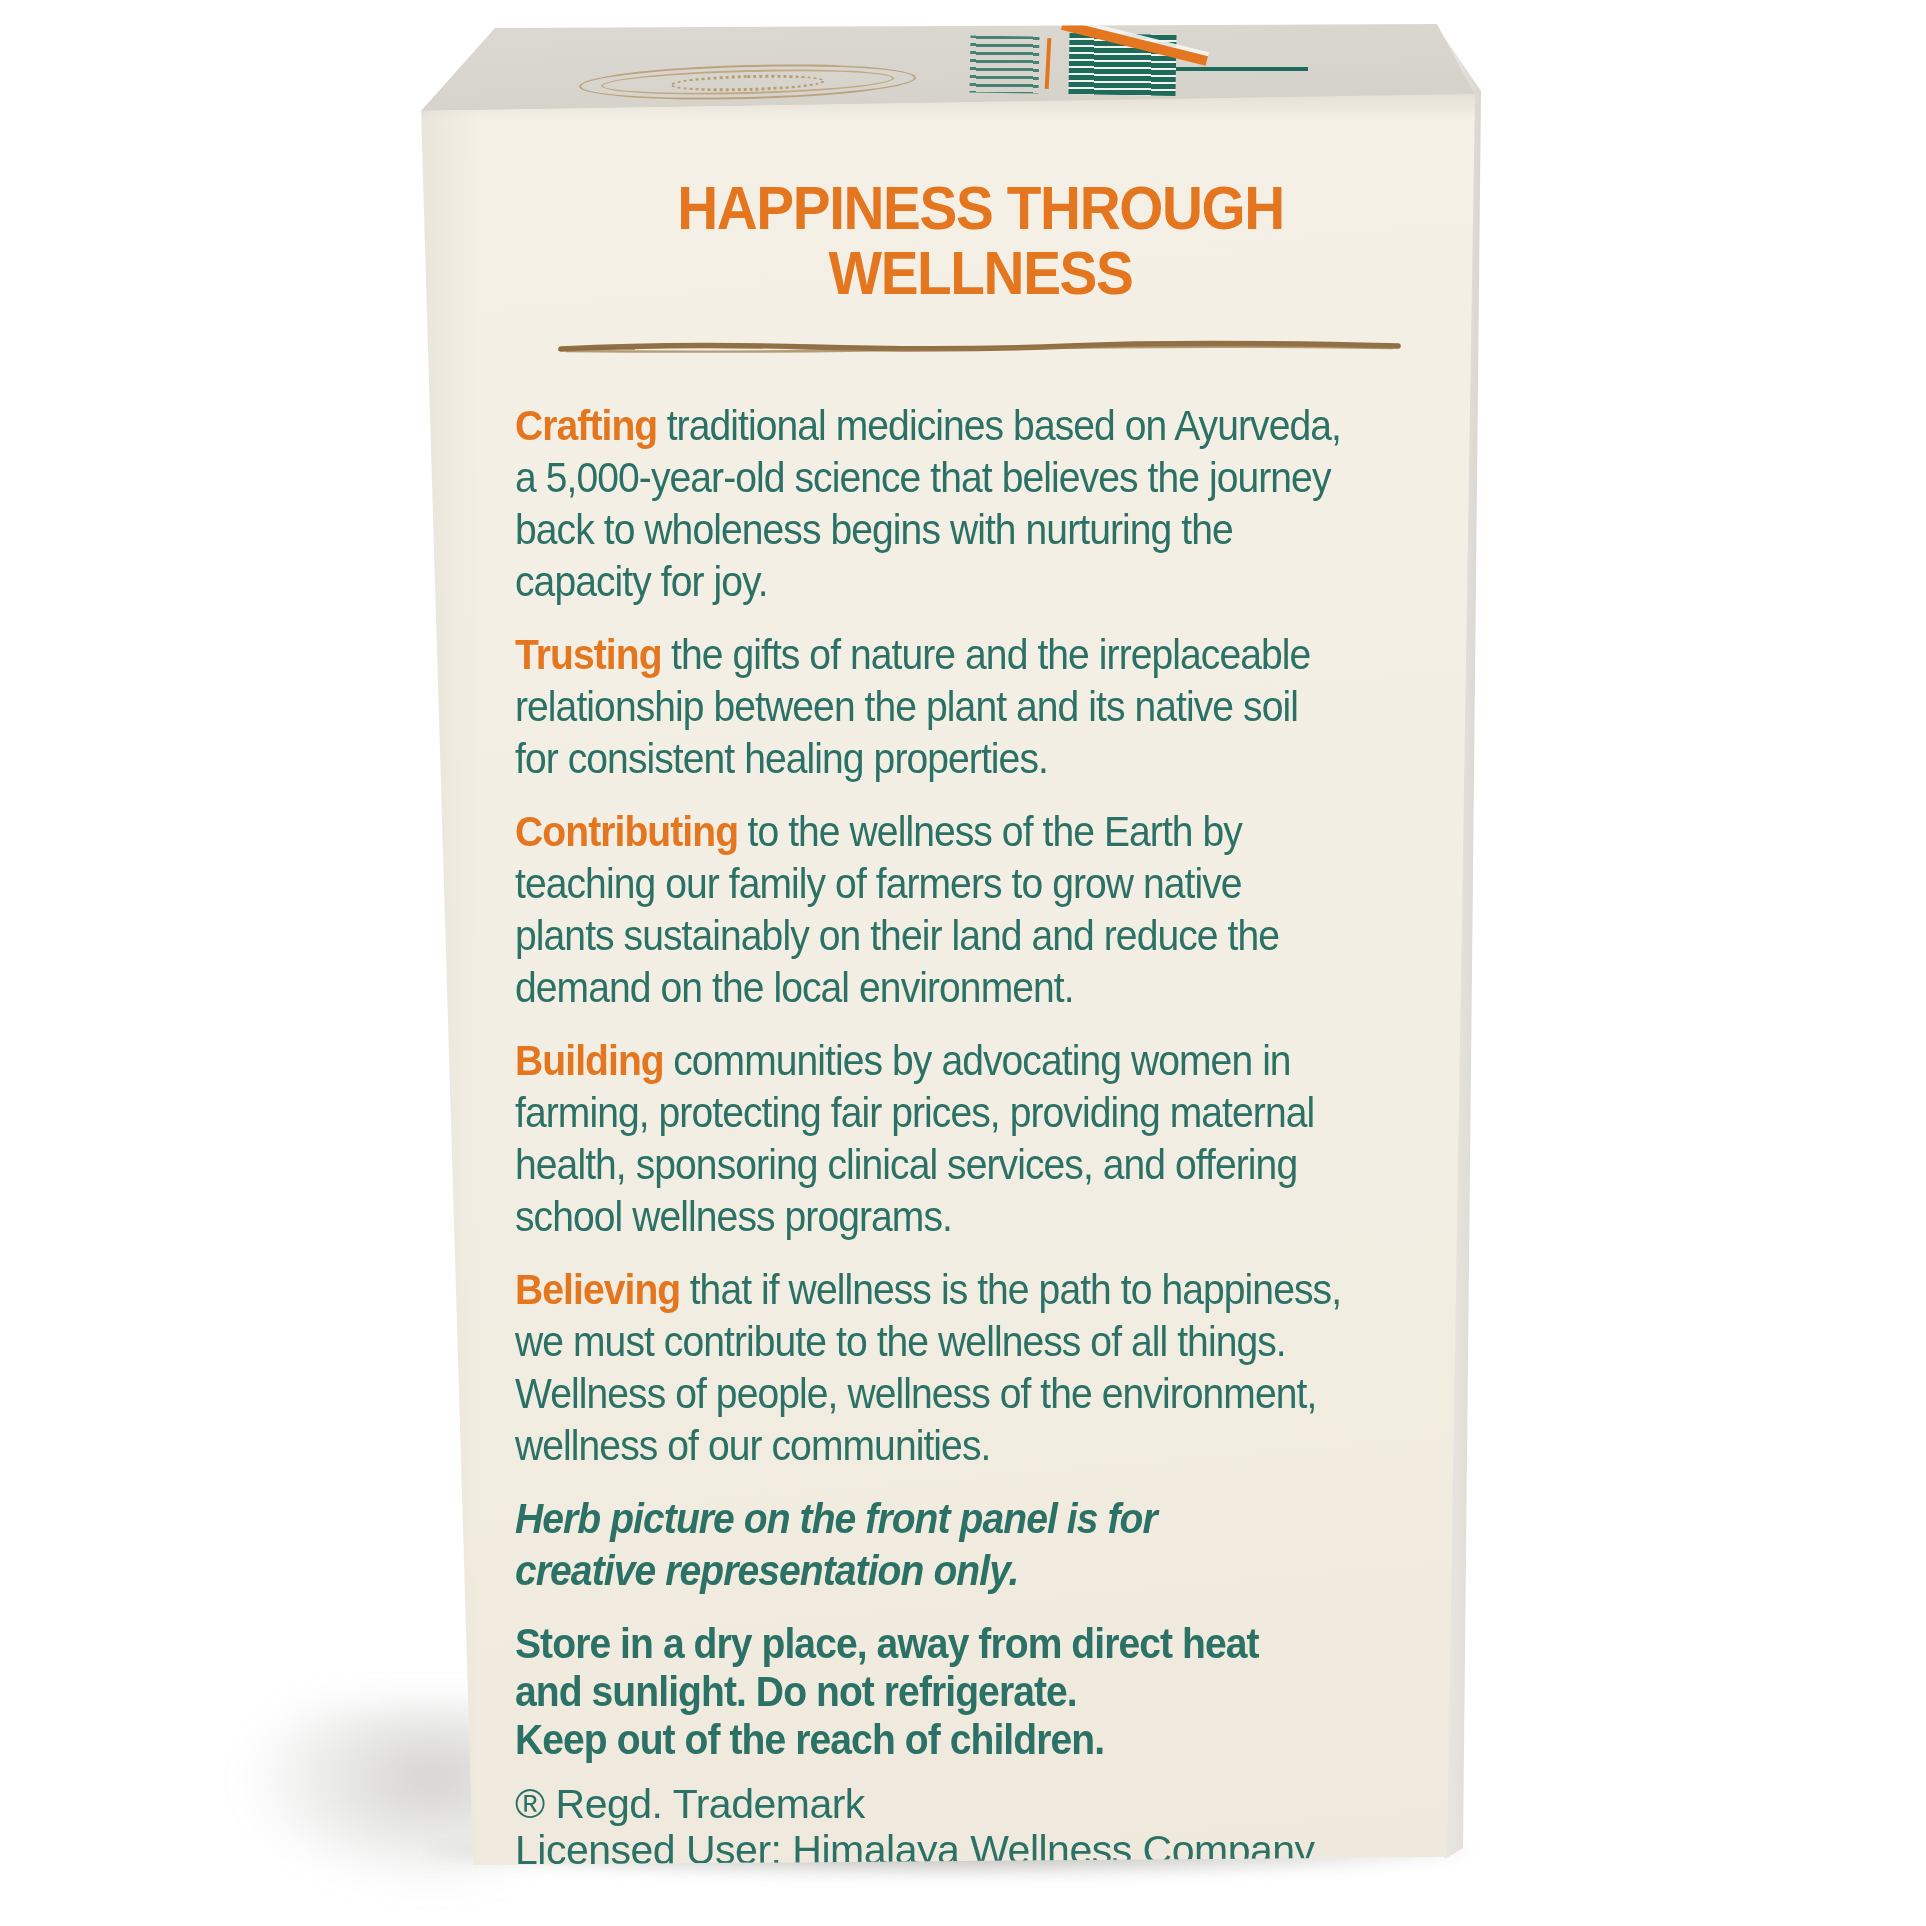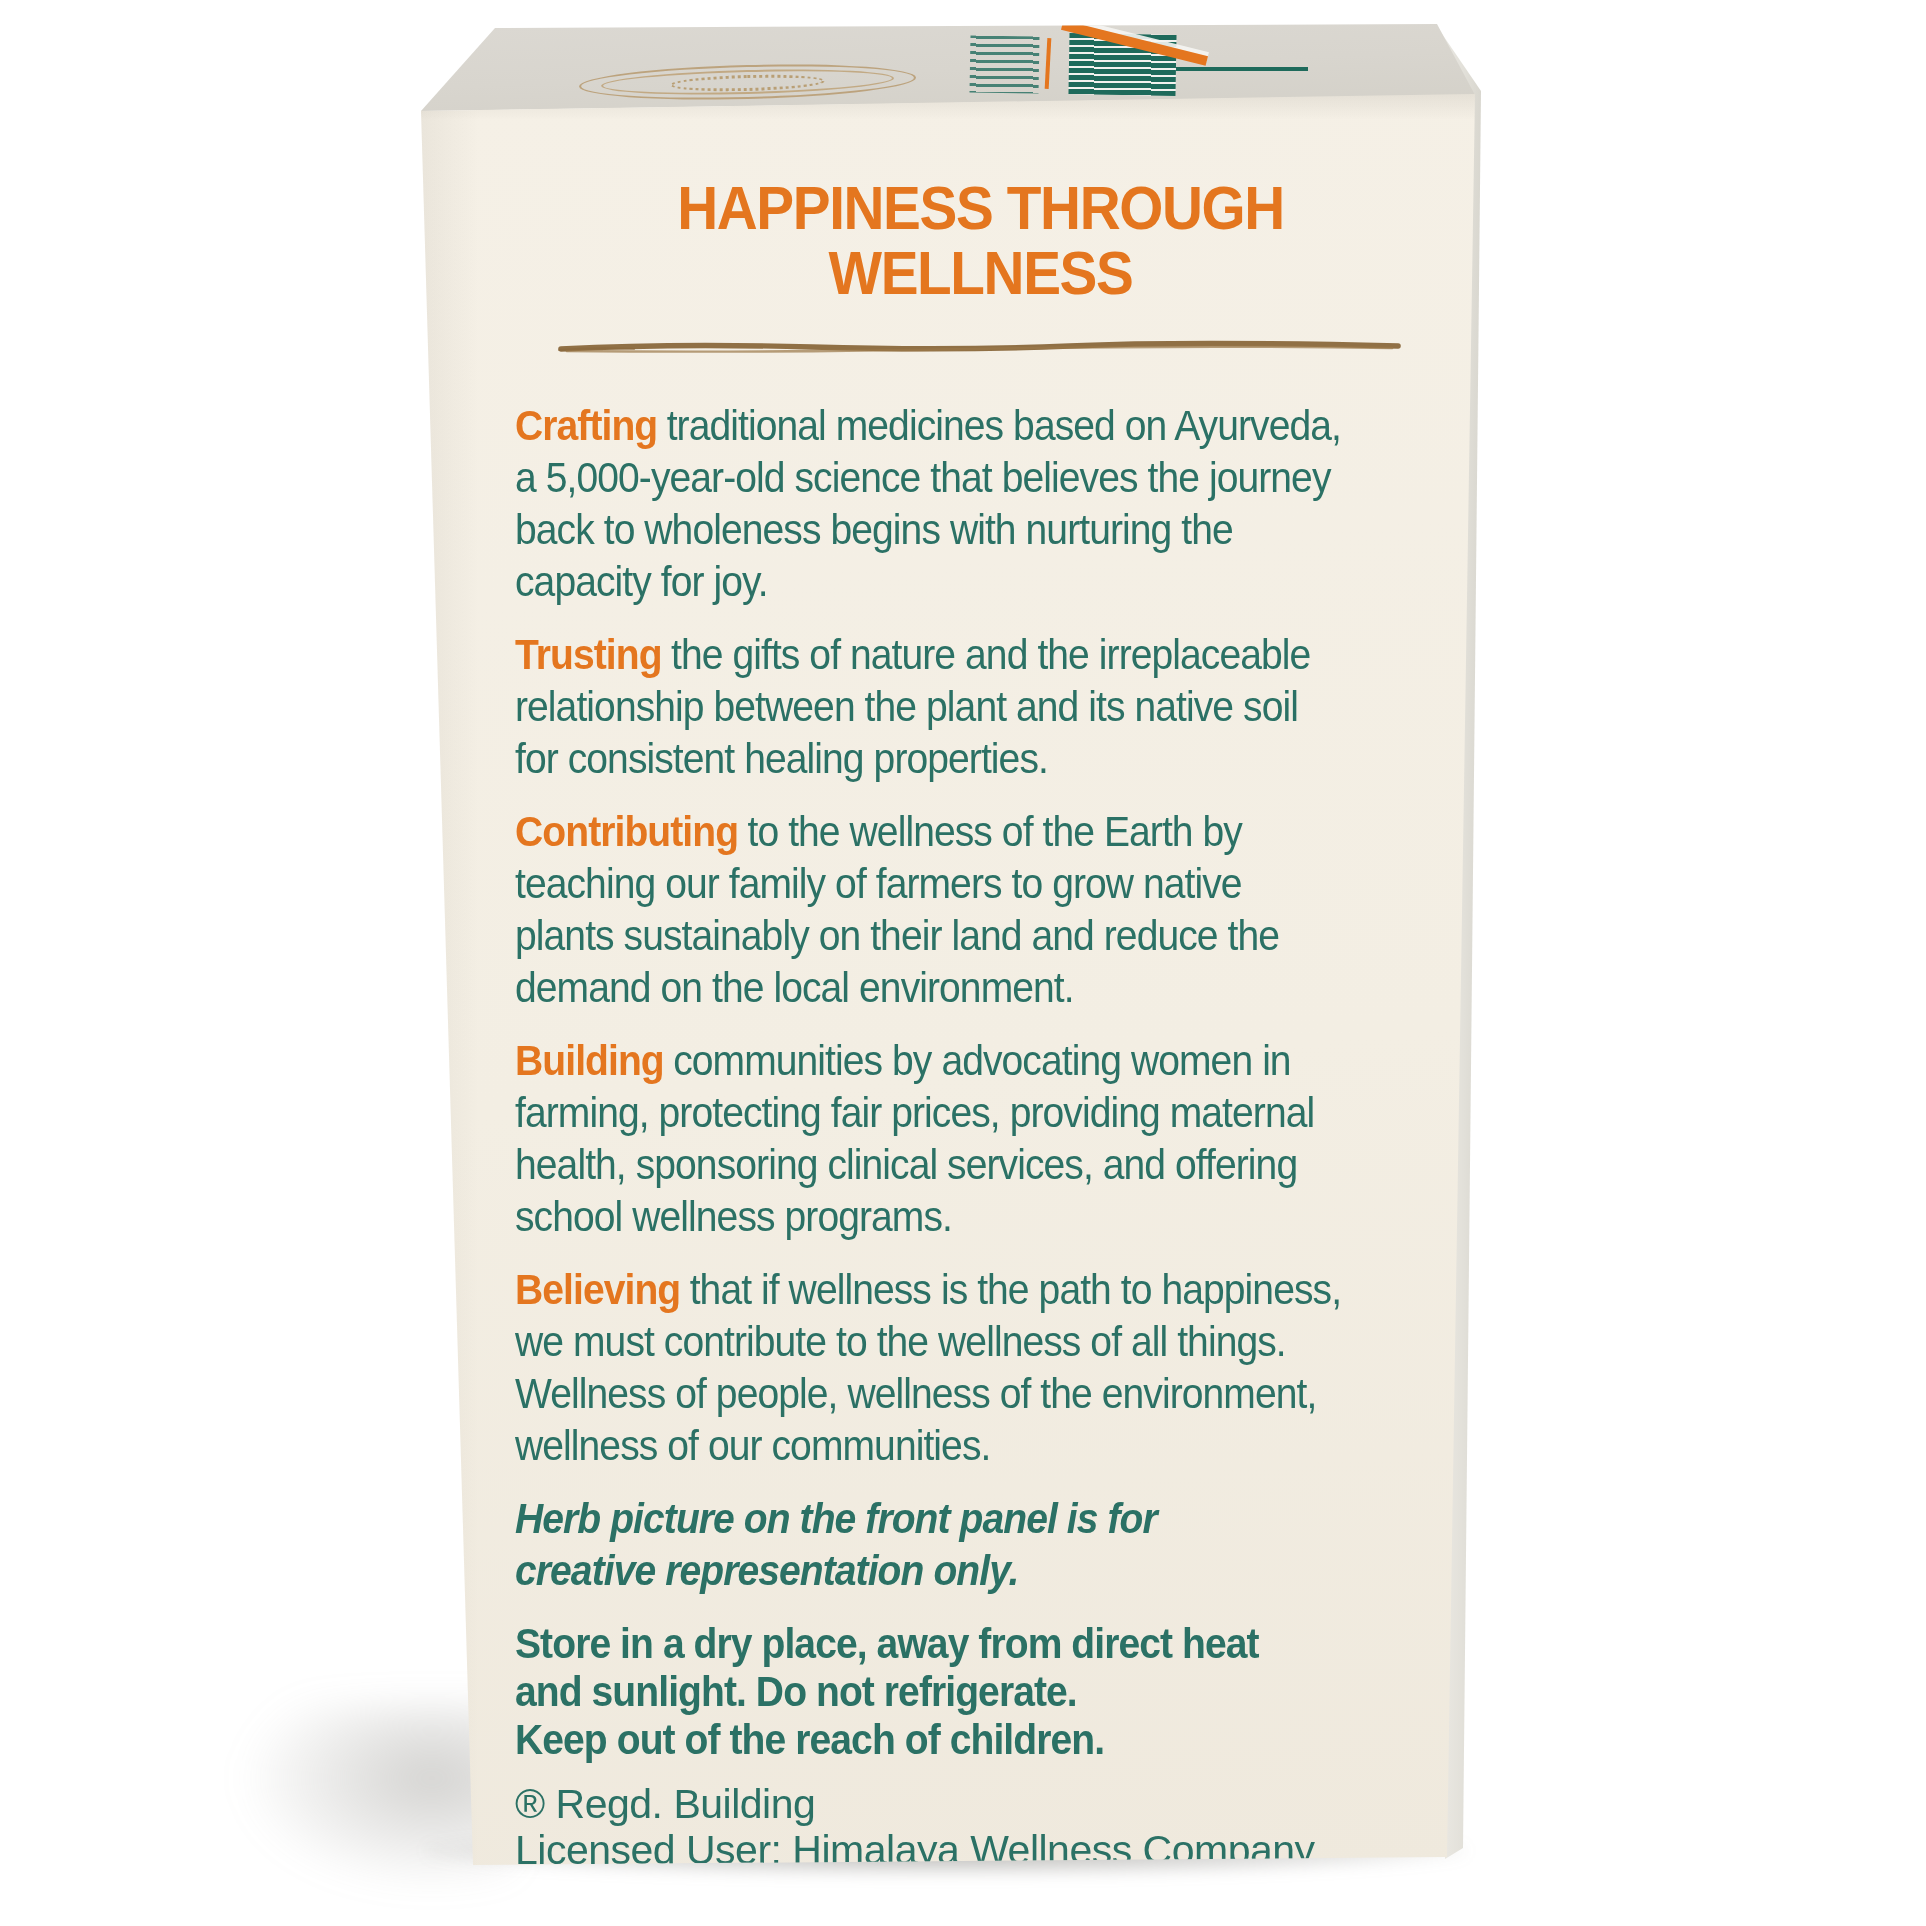"® Regd. Building" div.tline { text: Building -> Trademark }
